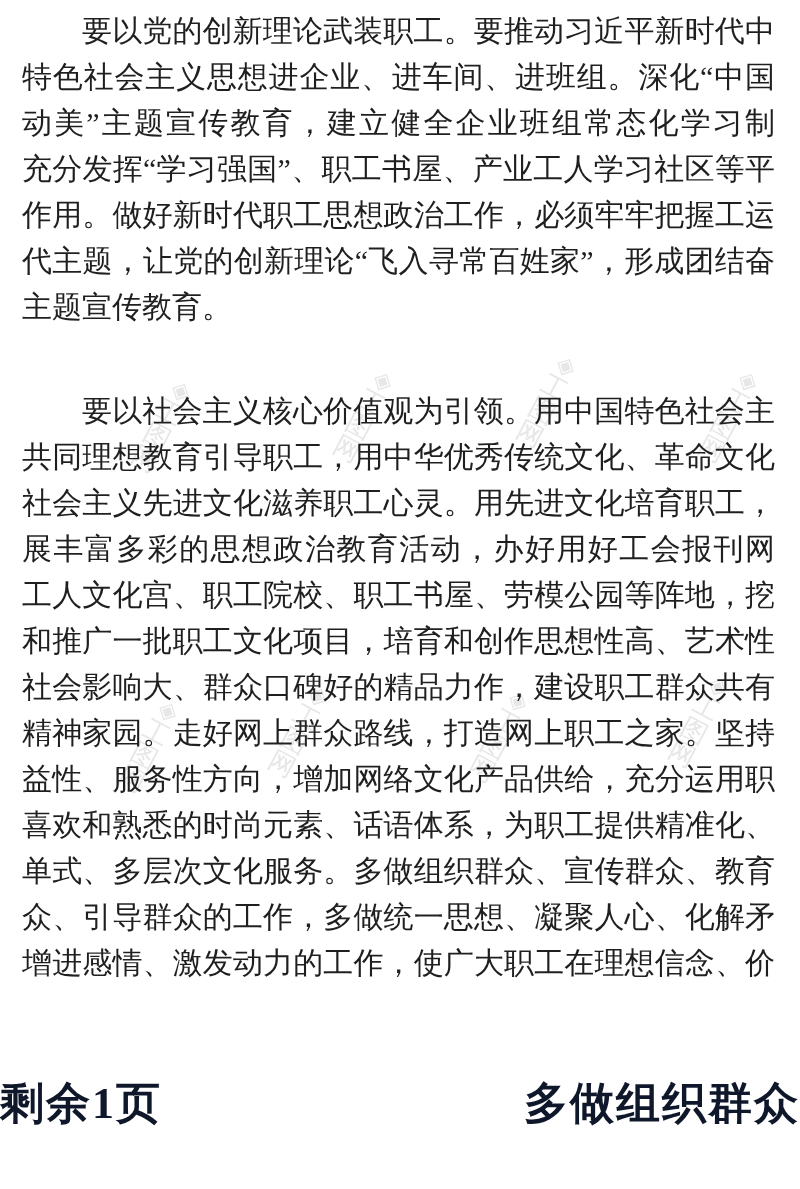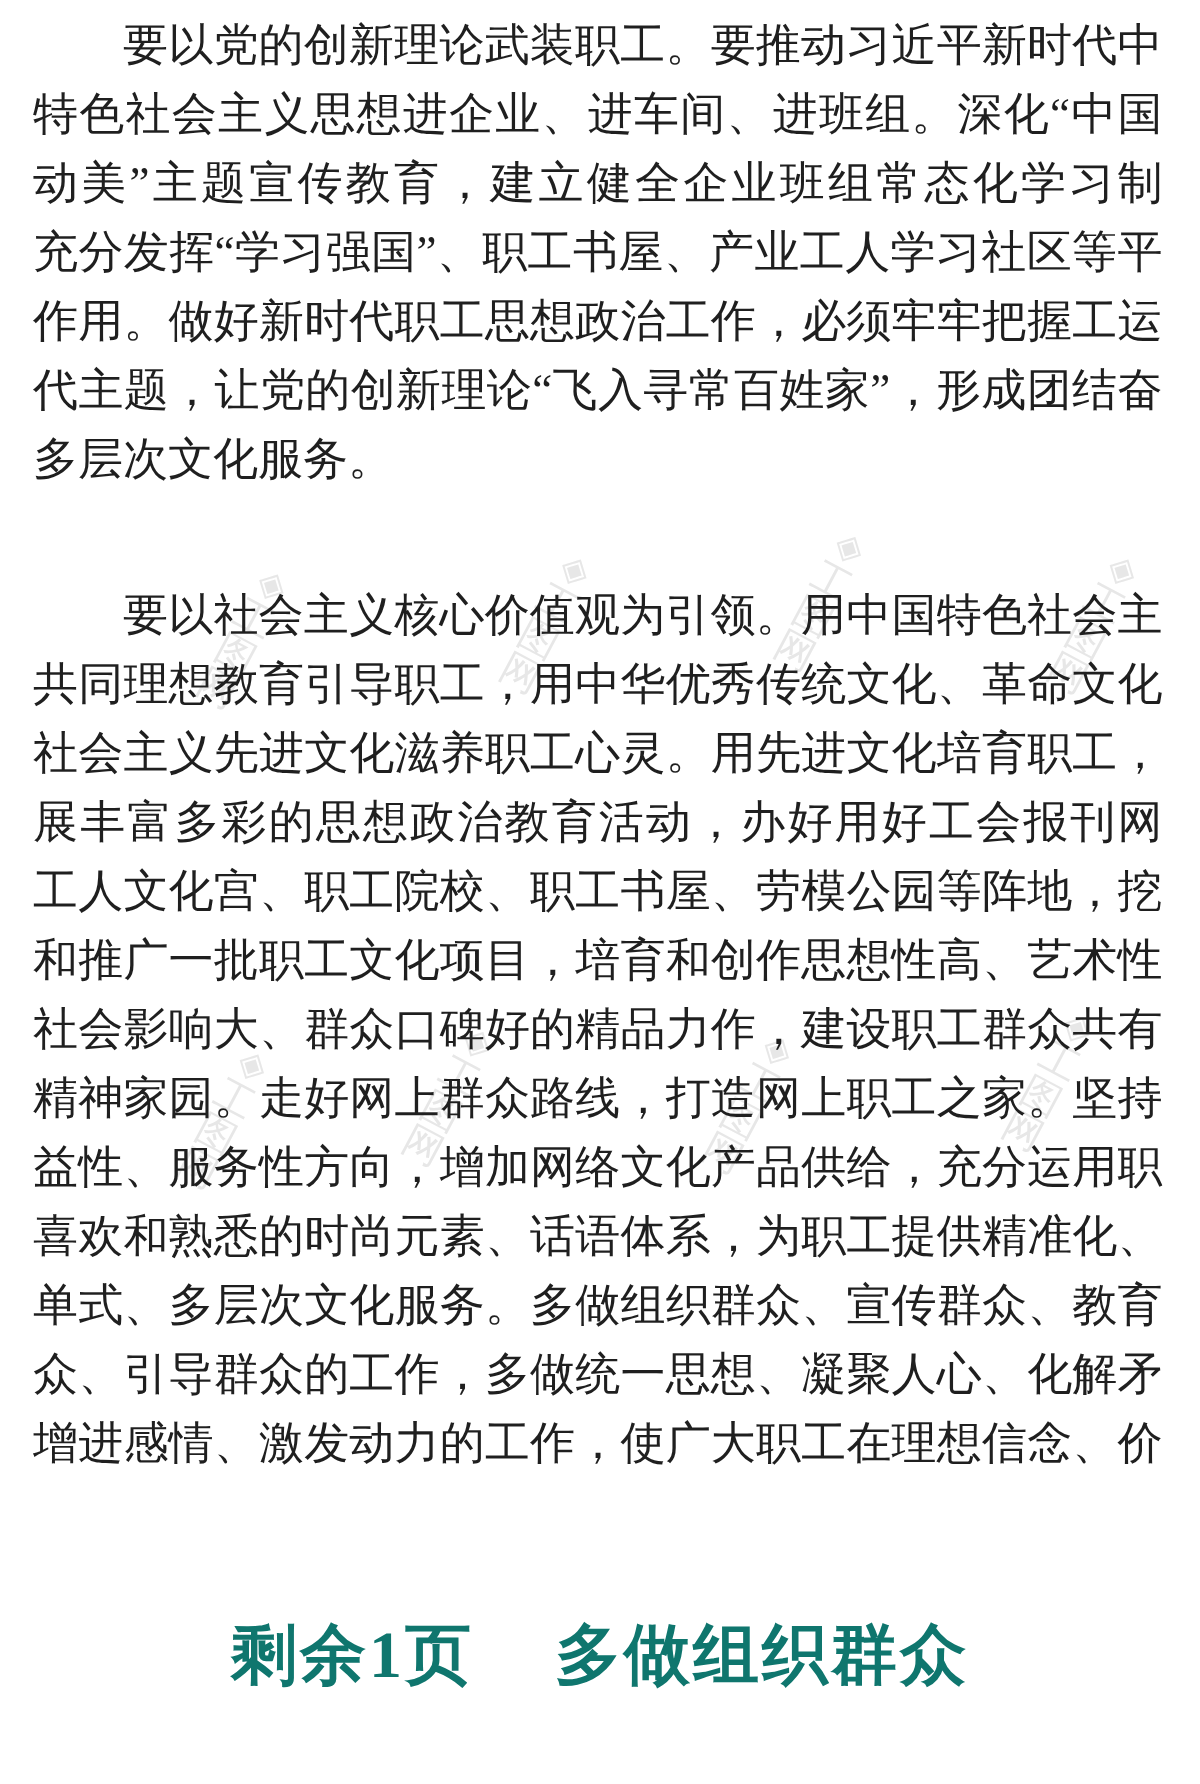"多层次文化服务。" div.line { text: 多层次文化服务 -> 主题宣传教育 }
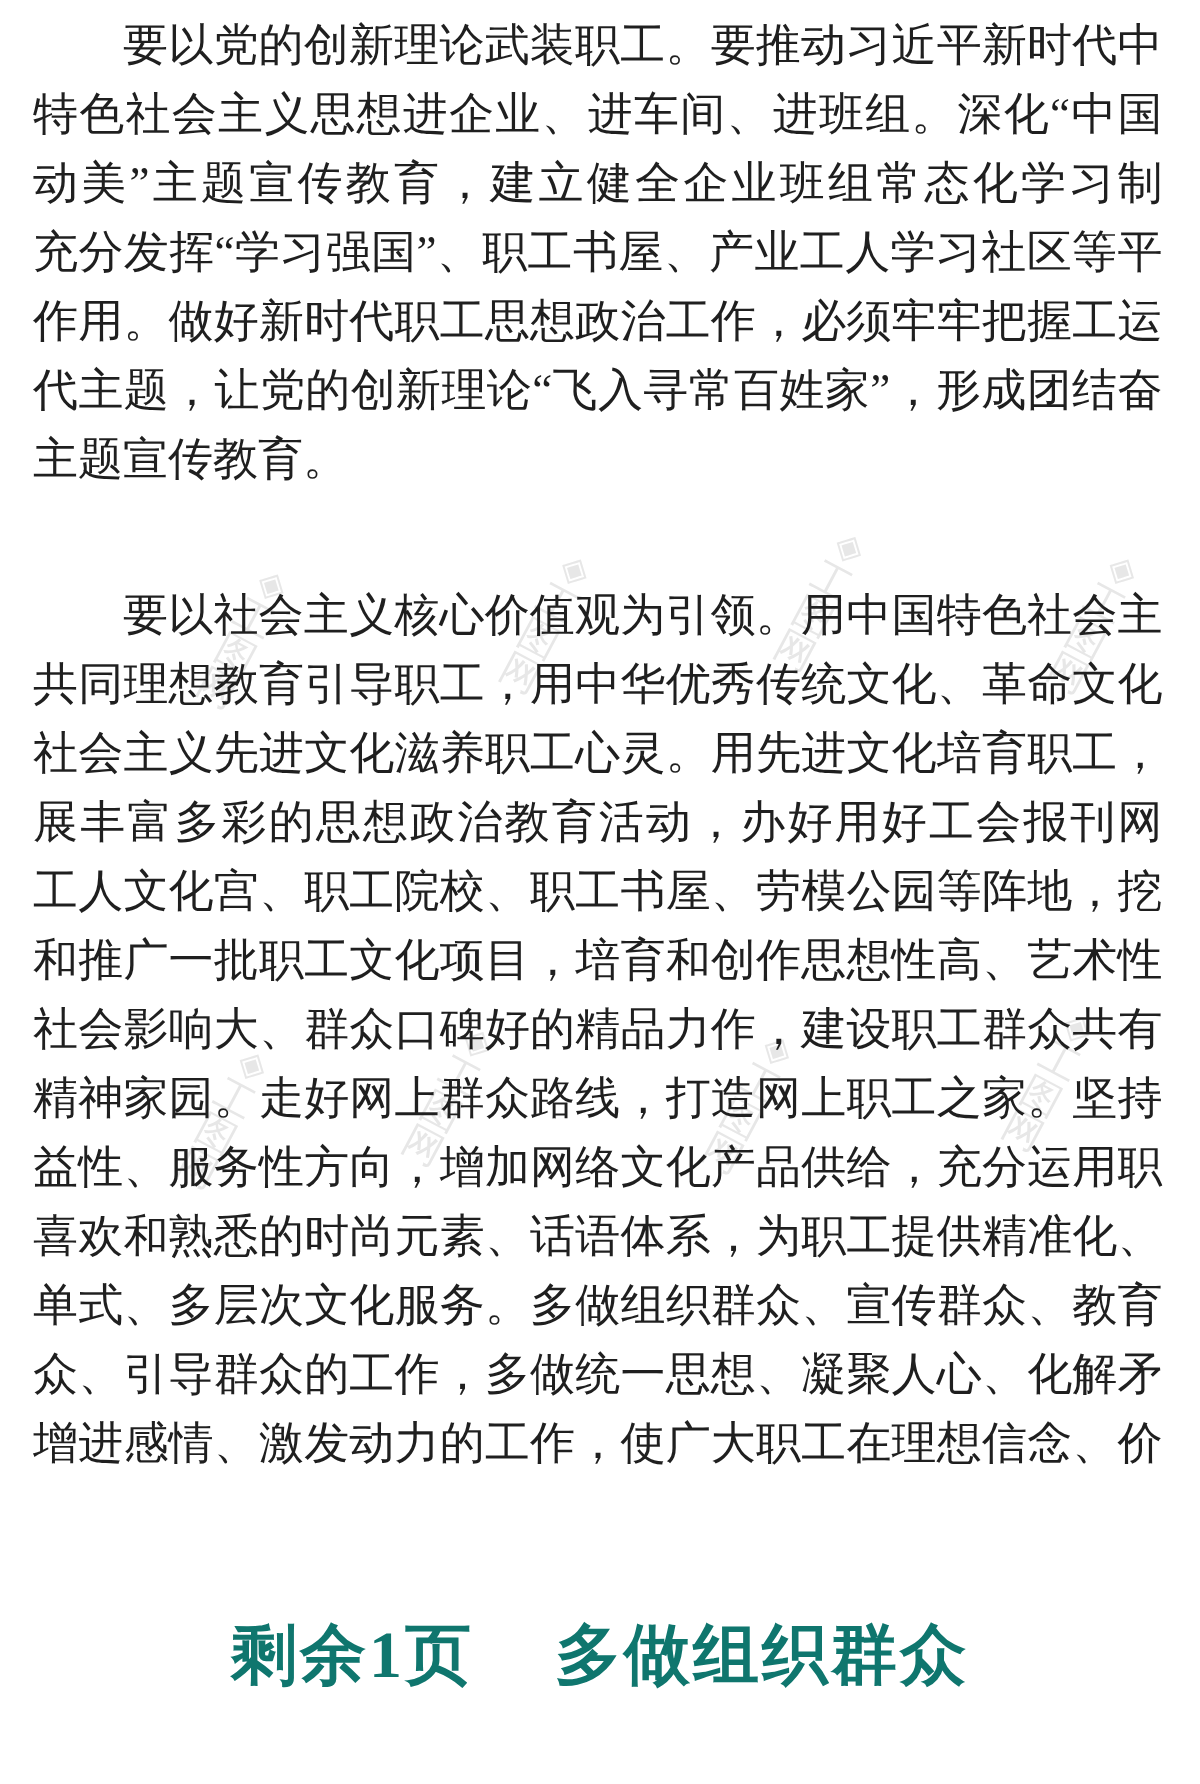"剩余1页" div.footer { color: #0f766e -> #0f172a; justify-content: none -> space-between }
